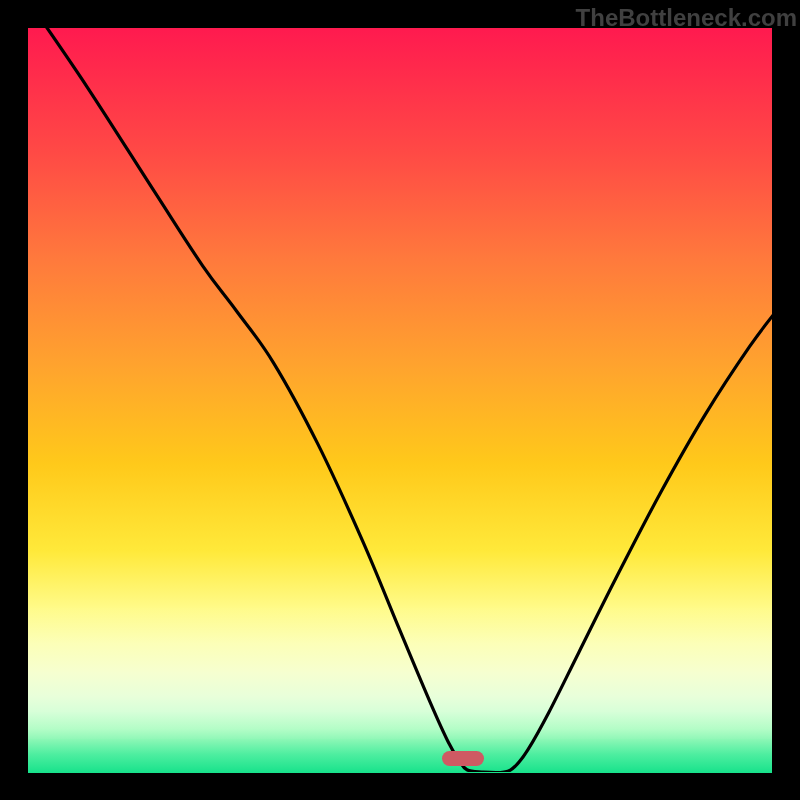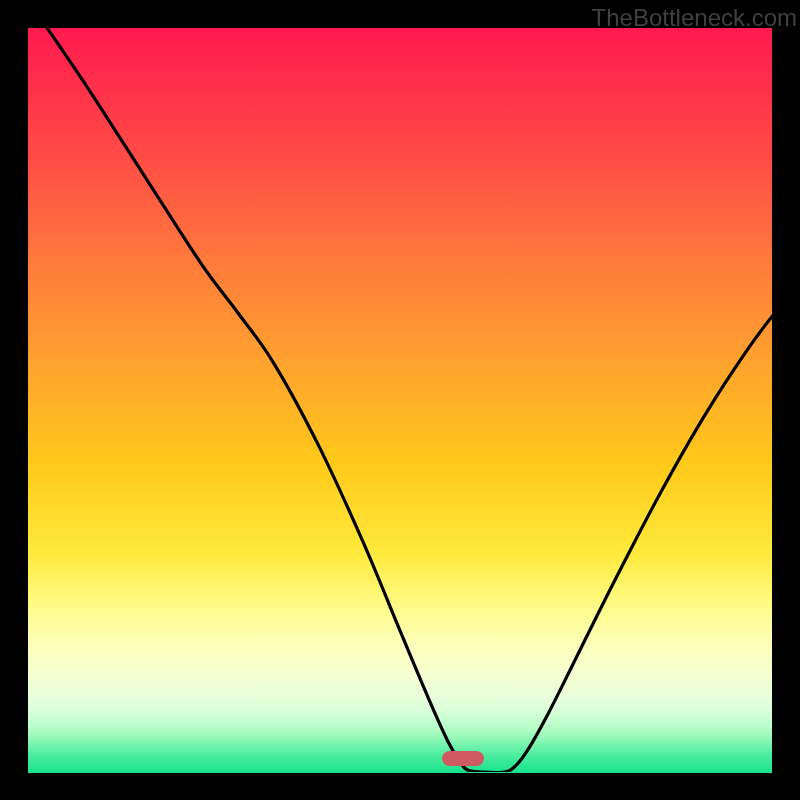"TheBottleneck.com" .watermark { font-weight: 400 -> 700 }
